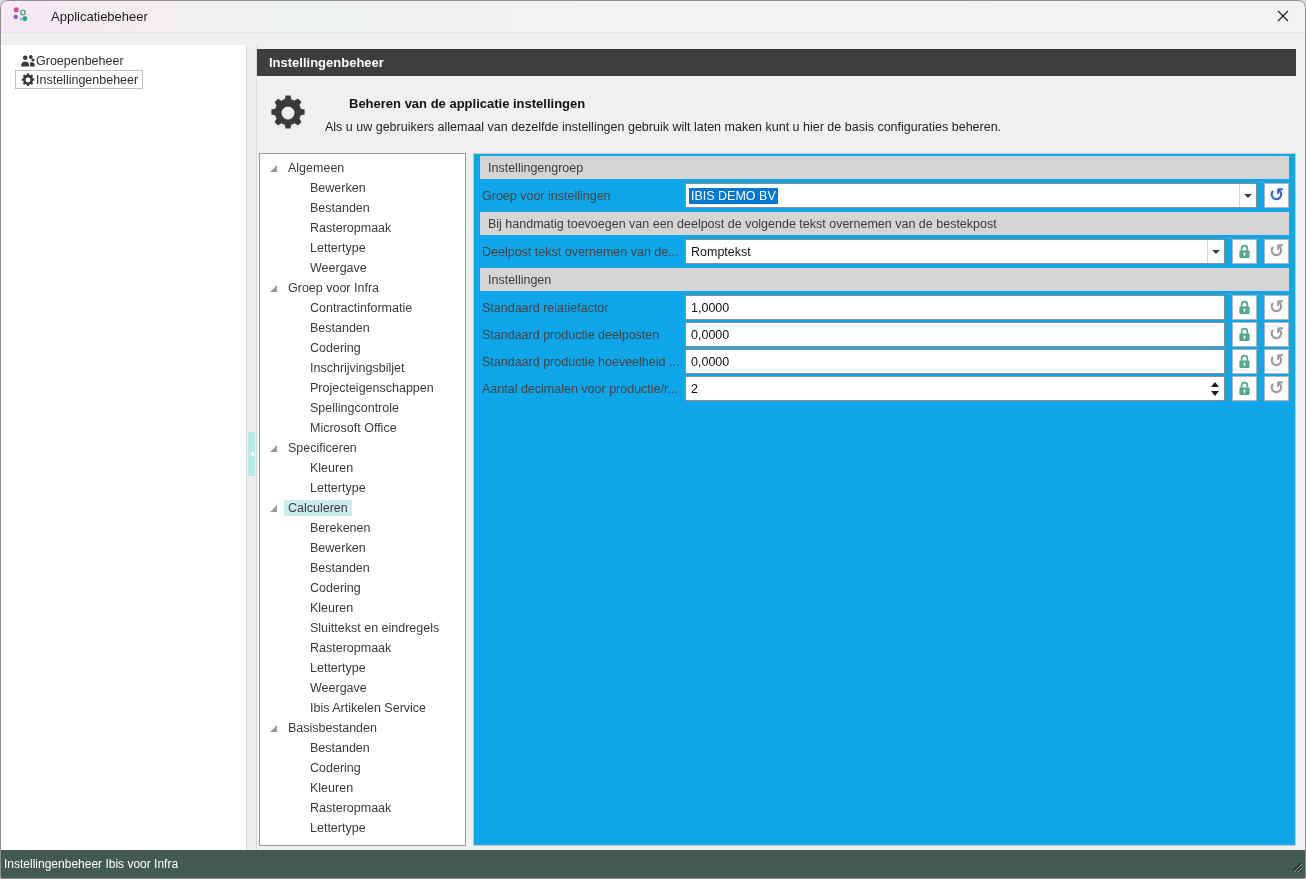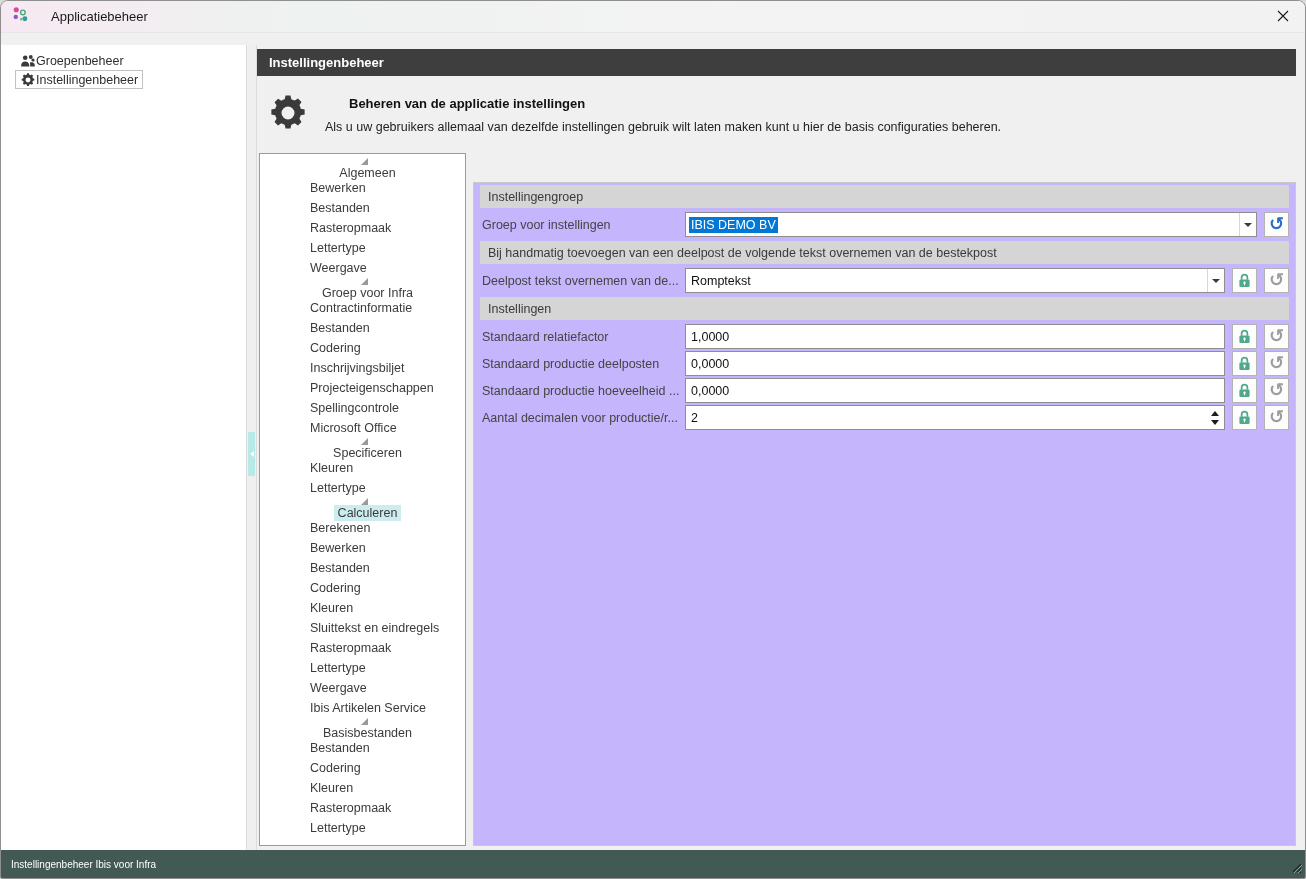"Algemeen" .tree-row.lvl0 { flex-direction: column -> none }
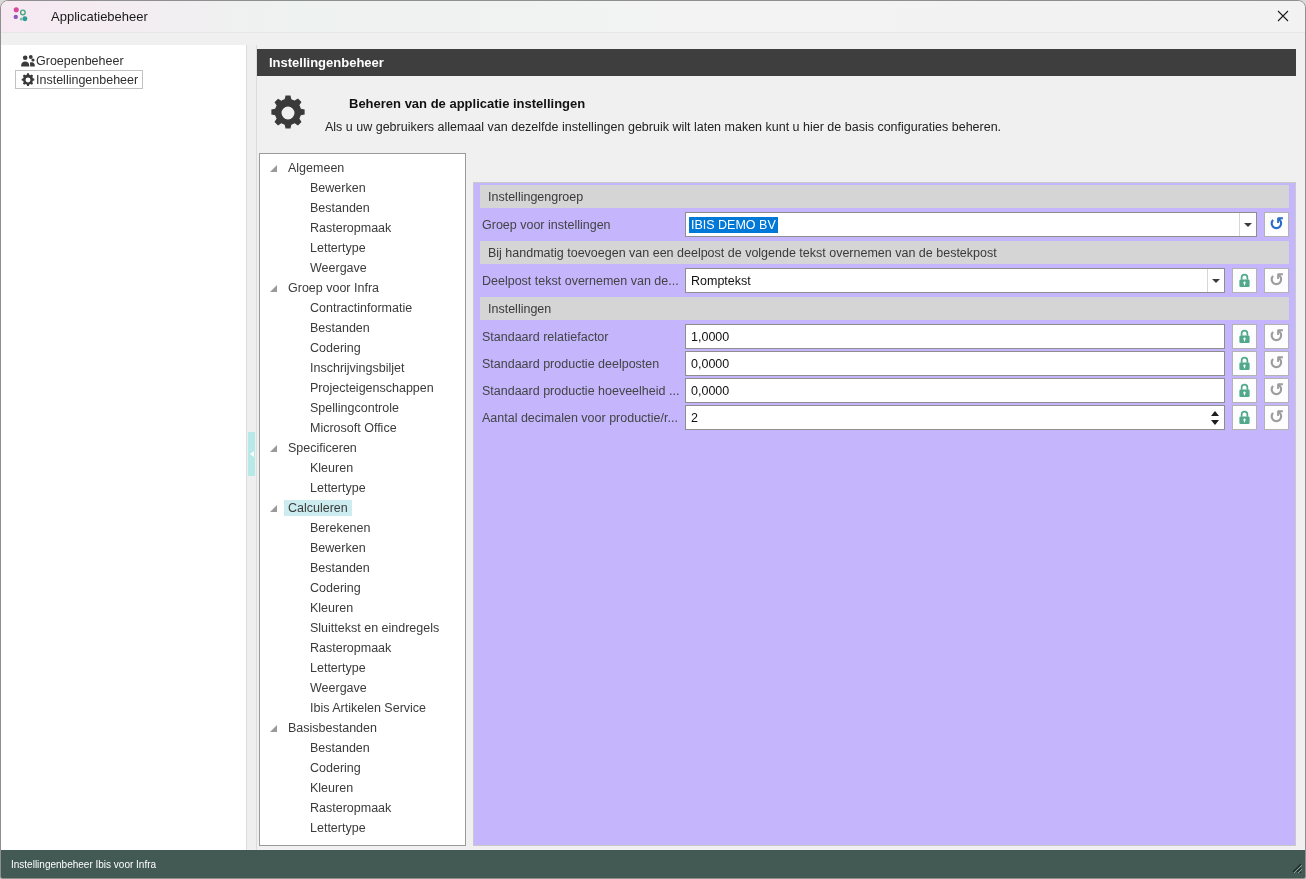"Instellingengroep" .form { background: #c4b5fd -> #0ea5e9; margin-top: 29px -> none }
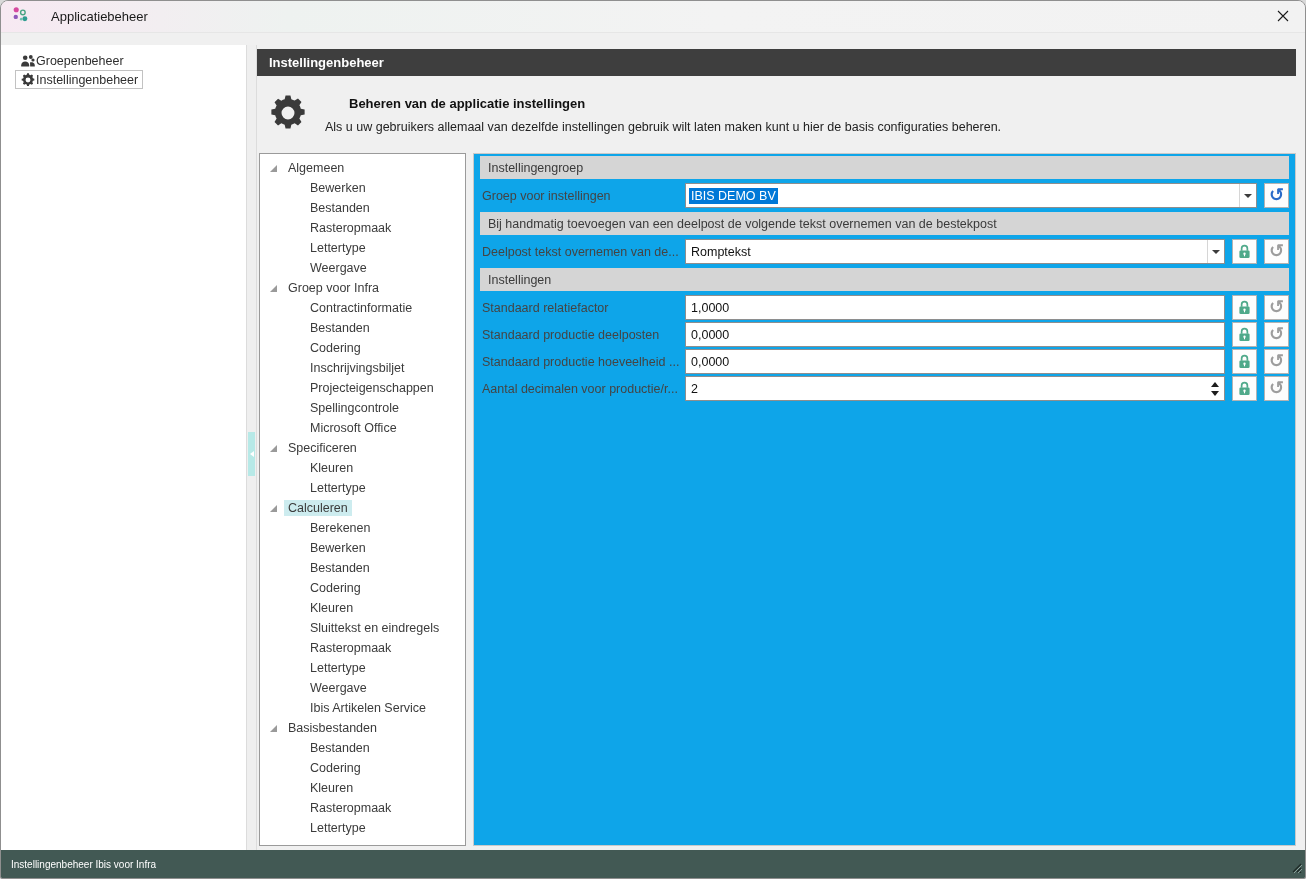"Instellingenbeheer Ibis voor Infra" .statusbar { font-size: 10px -> 12px; padding: 0 10px -> 0 3px }
